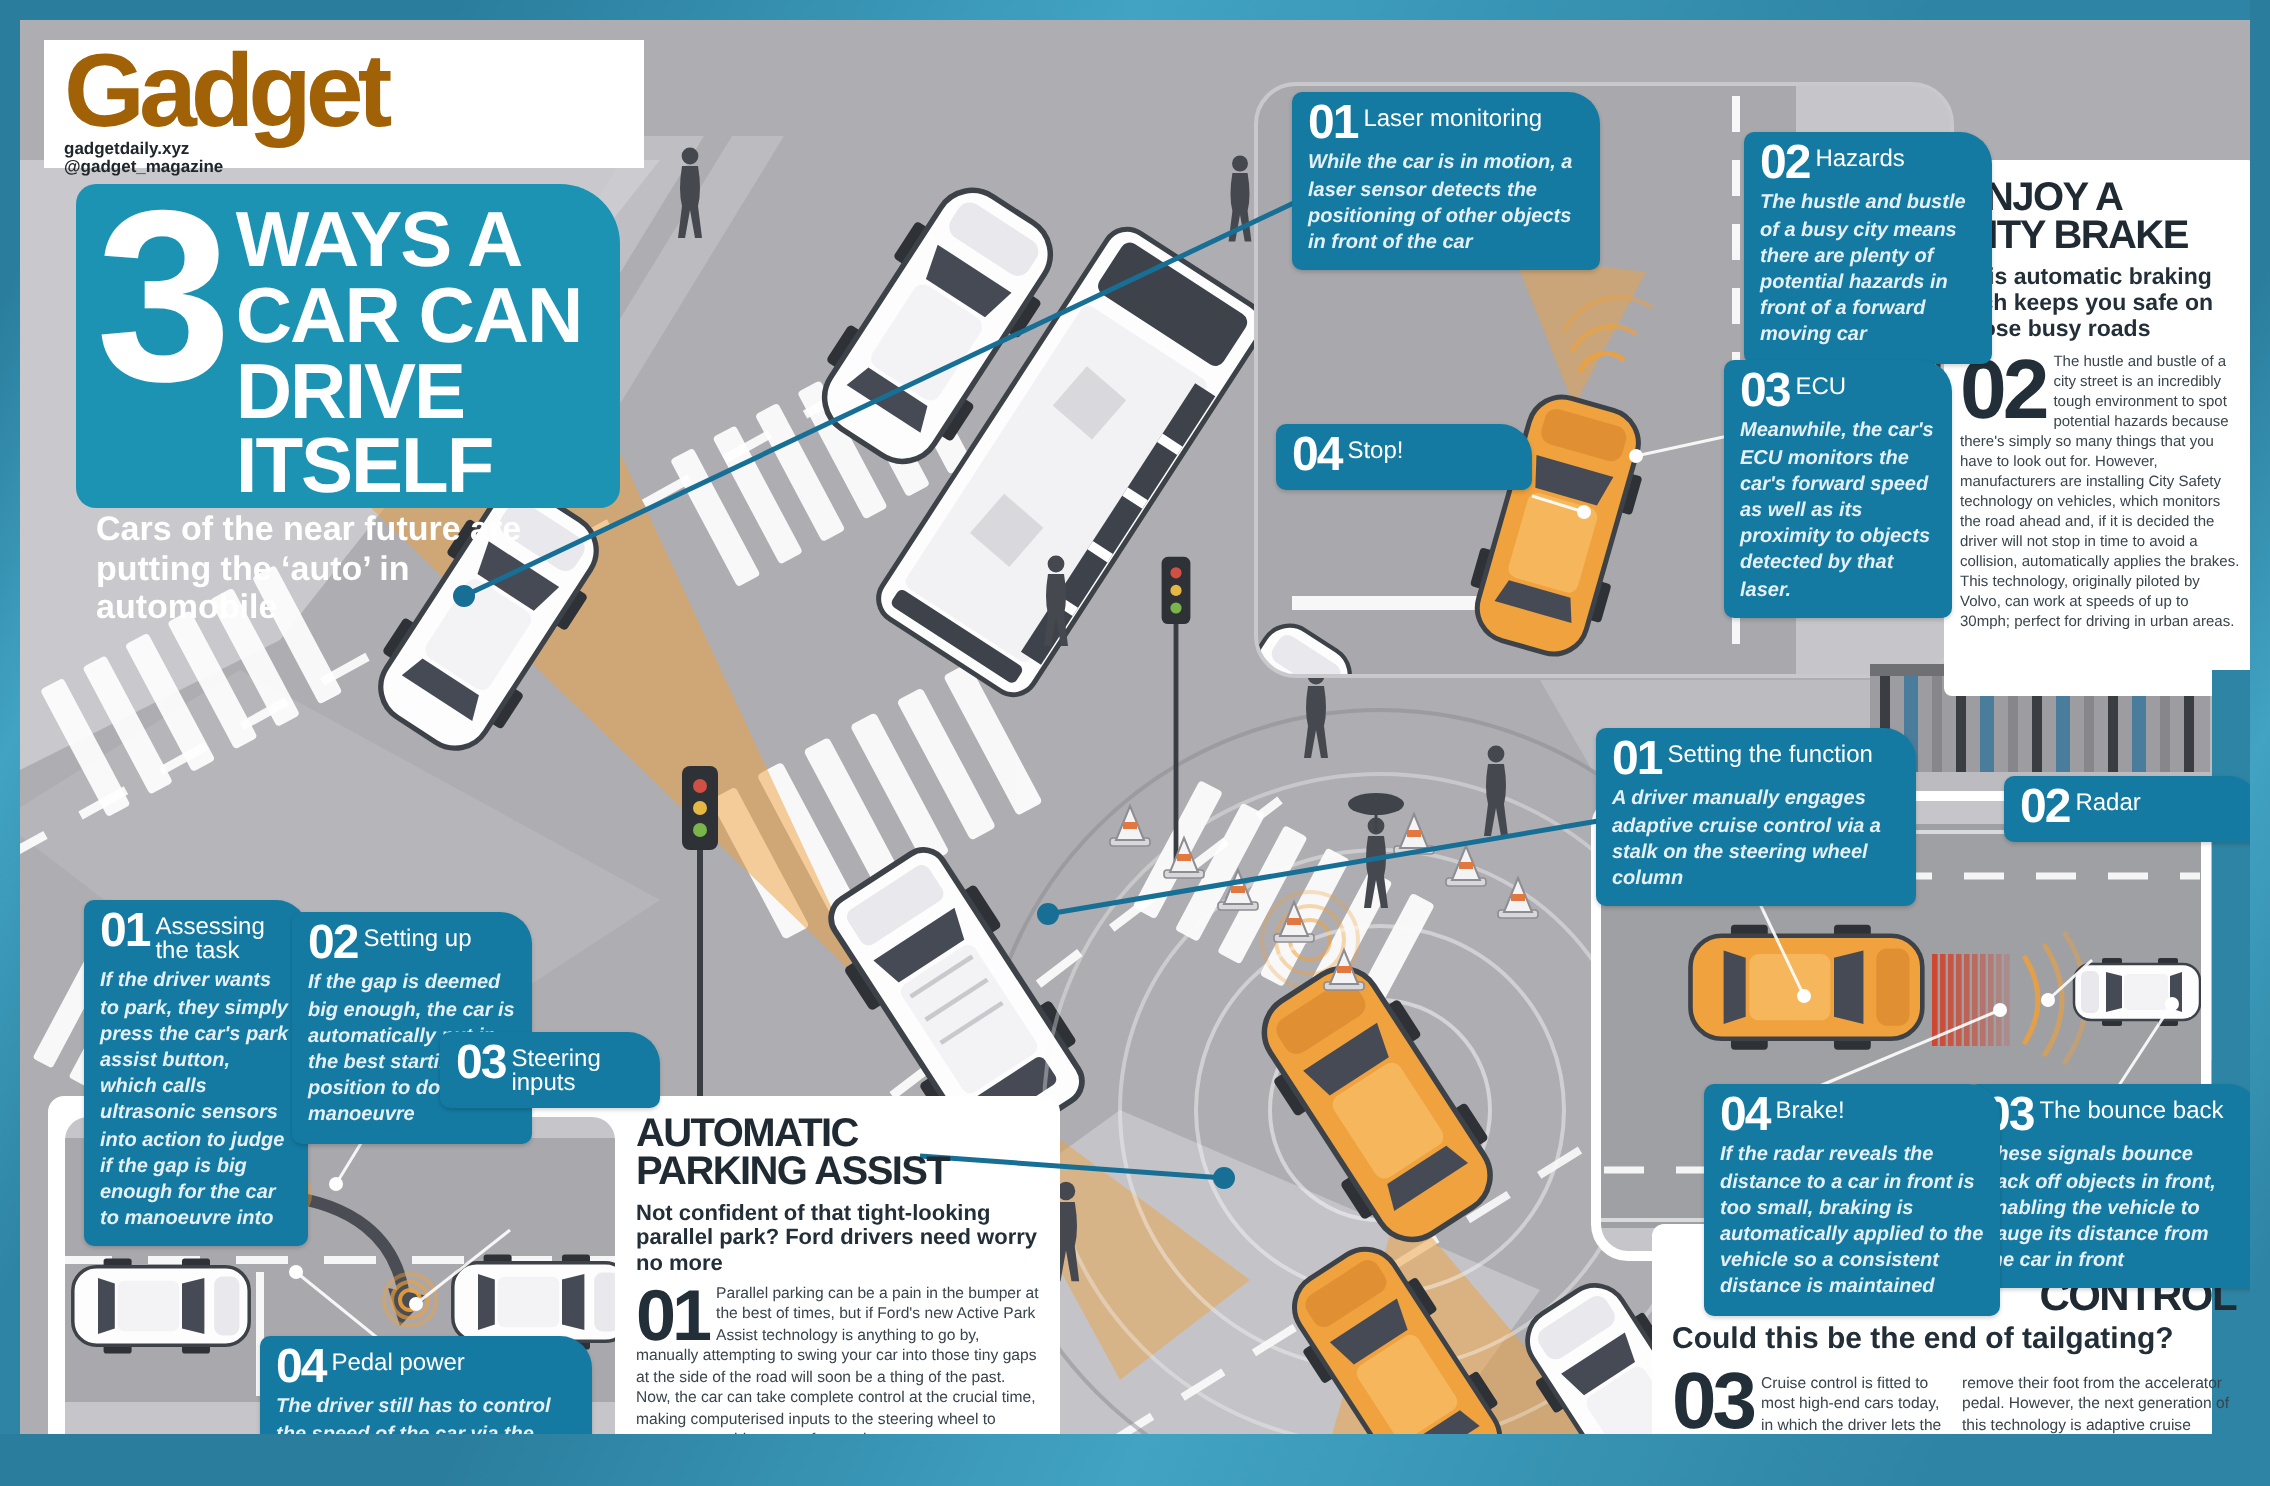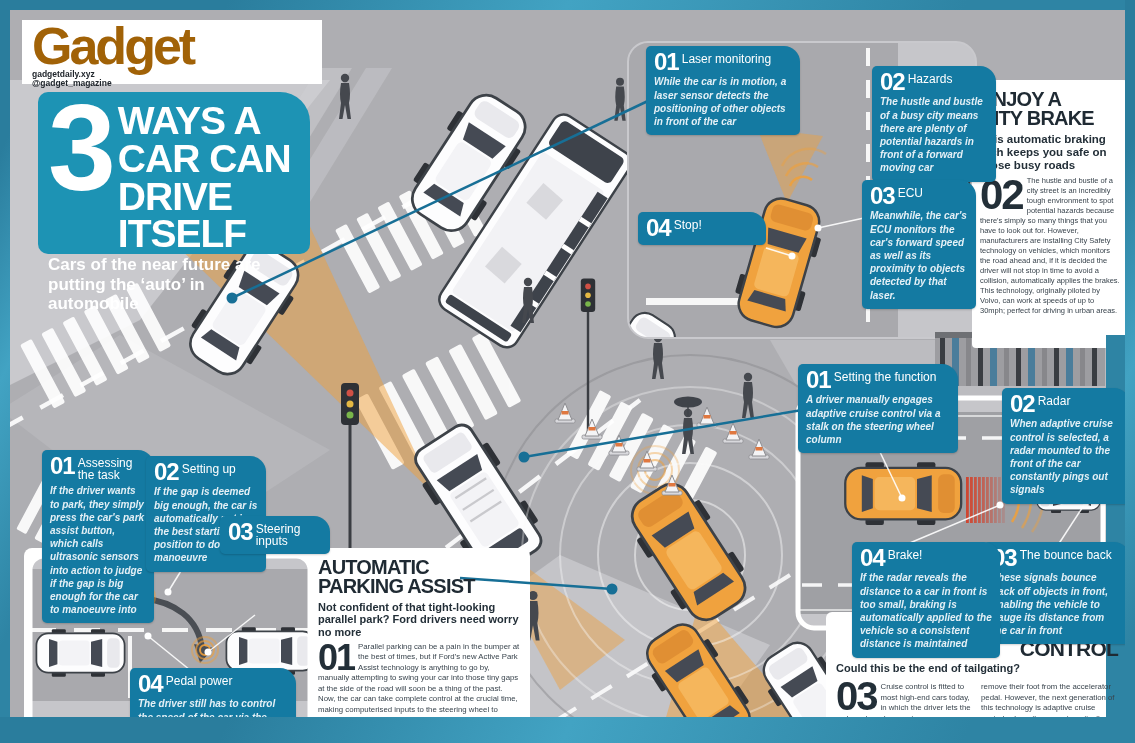"When adaptive cruise control is" div.co-body { html: <div>When adaptive cruise control is selected, a radar mounted to the front of the car constantly pings out signals</div> -> none }
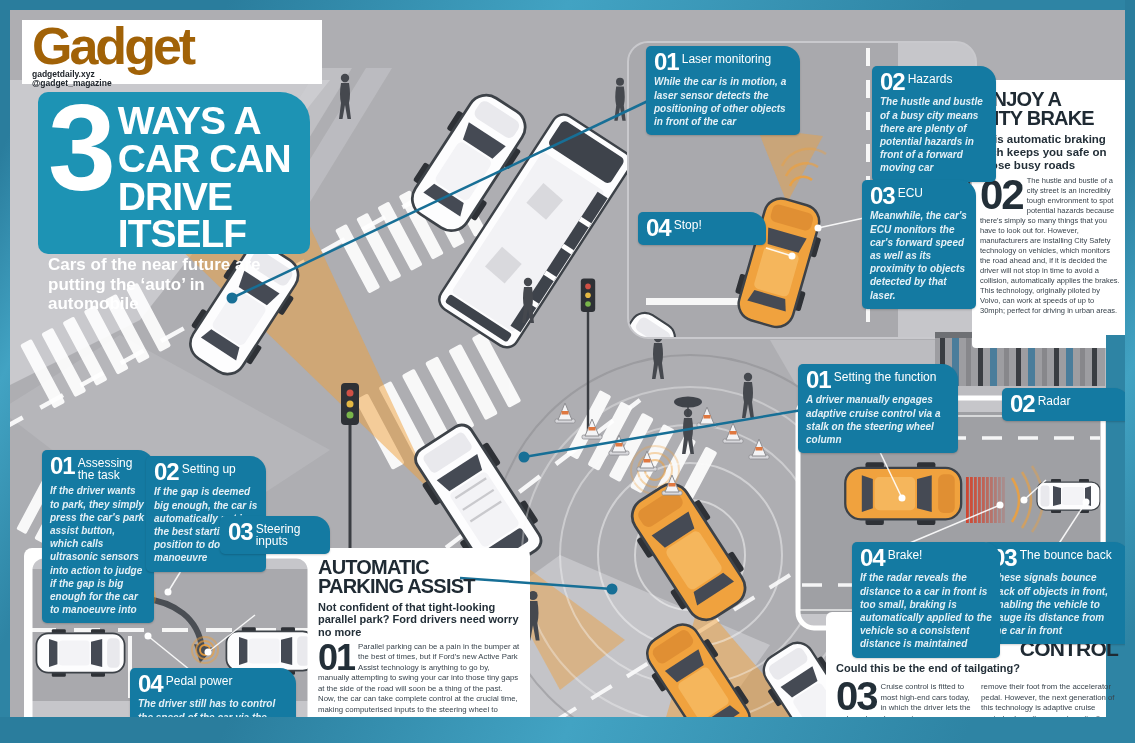"Could this be the end" .p-cruise .wp-sub { font-size: 11px -> 15px }
